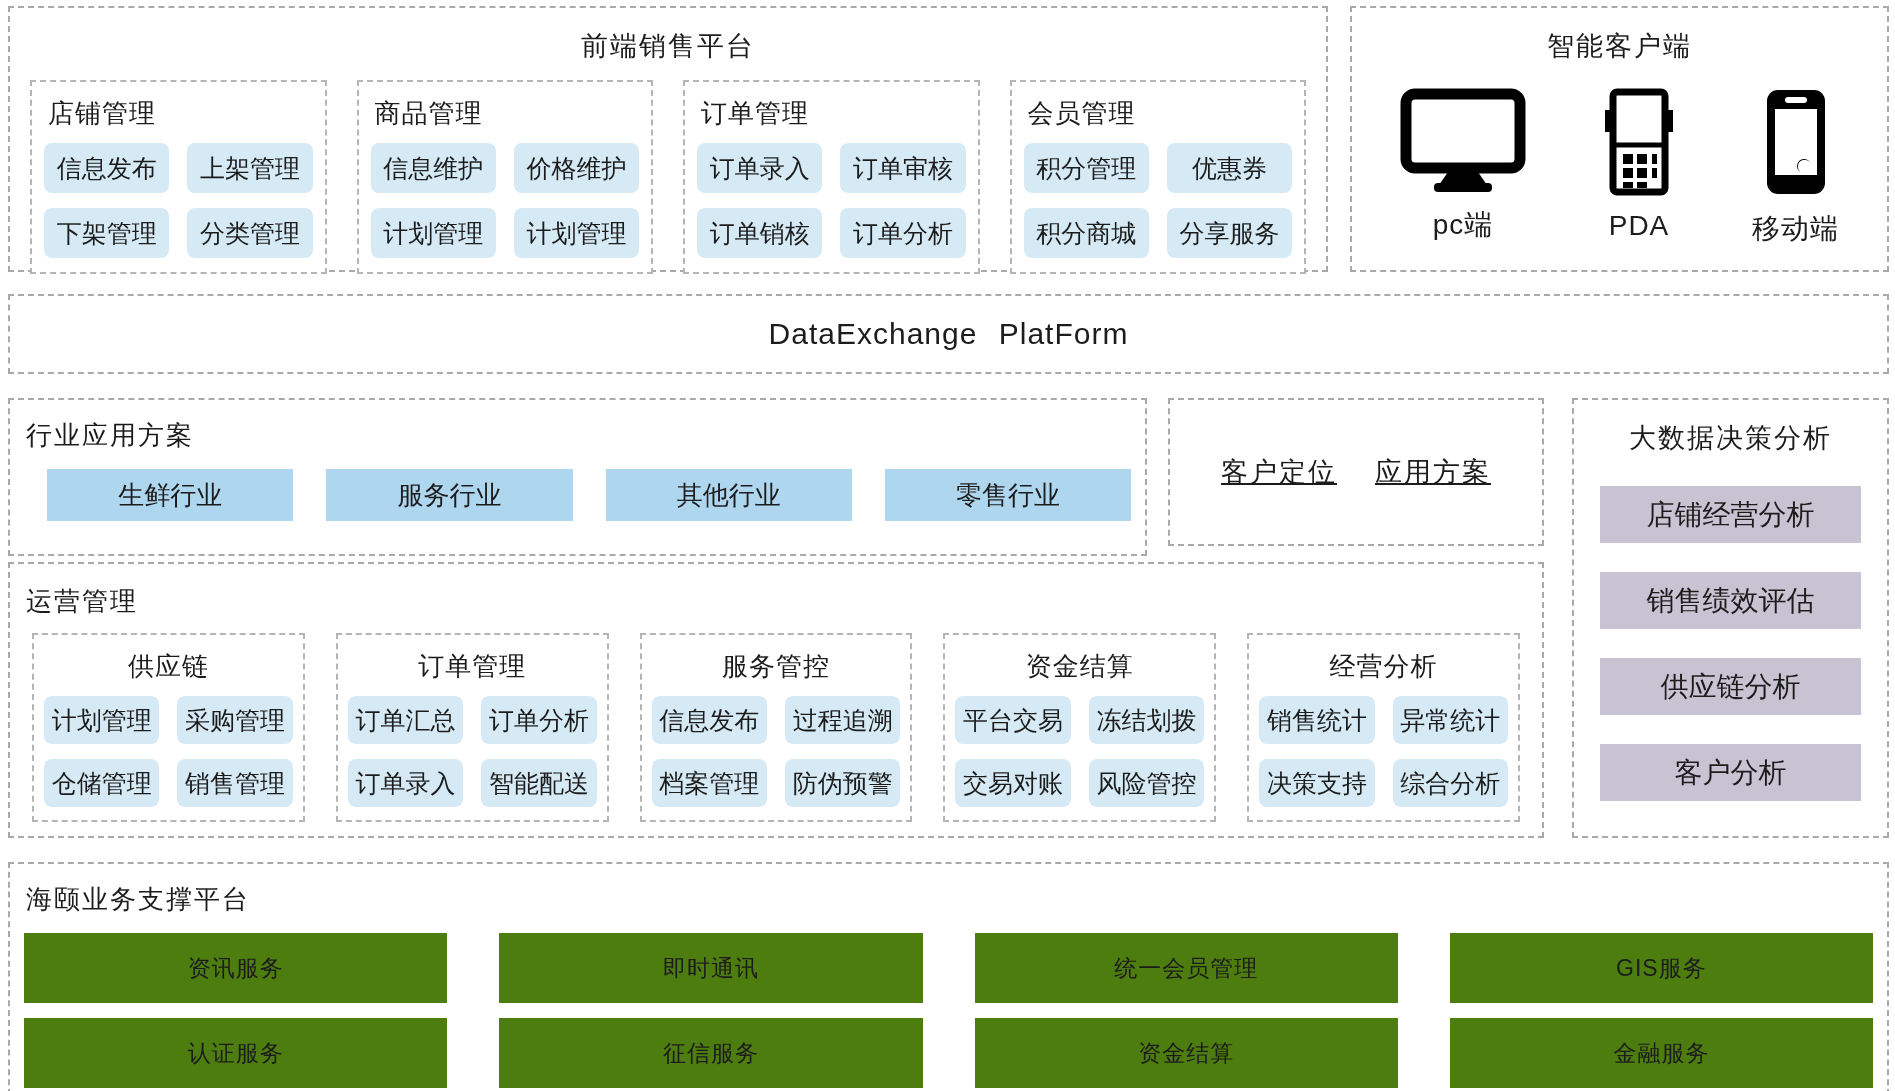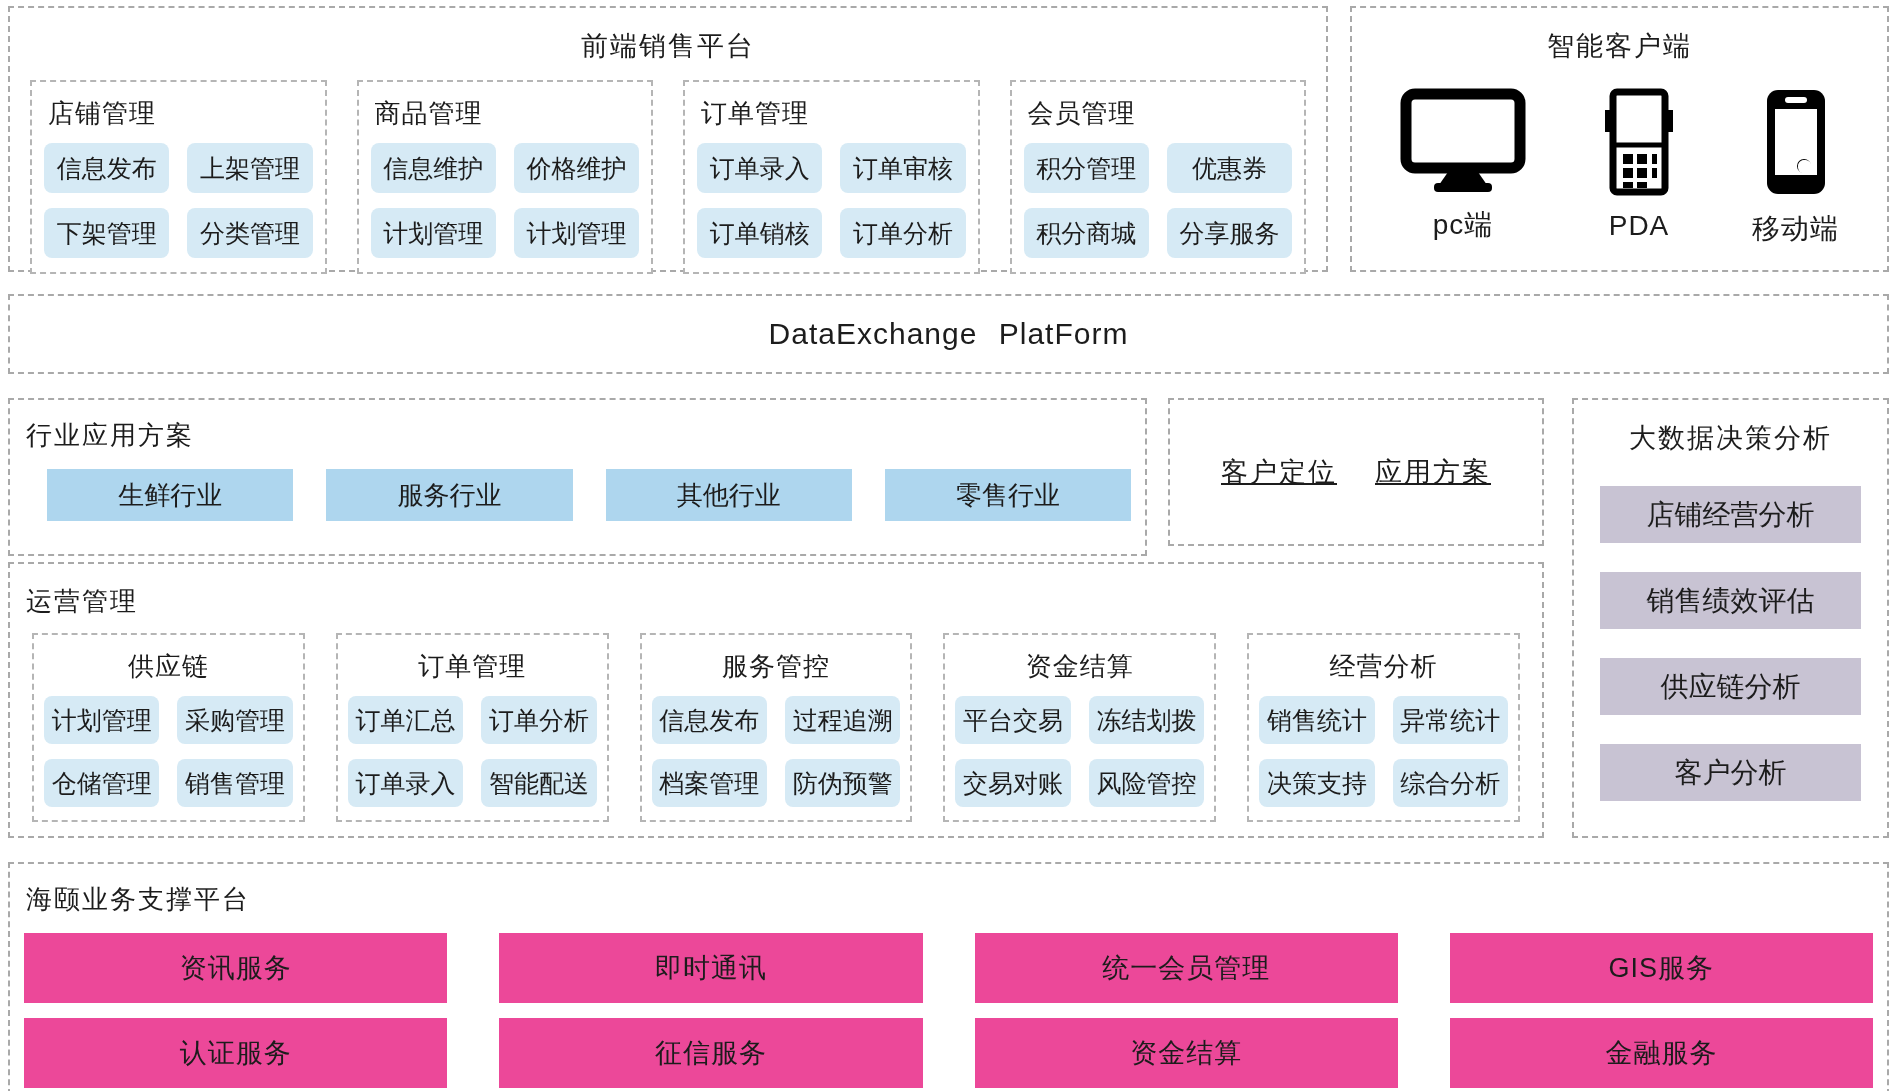"资讯服务" .support-item { background: #ec4899 -> #4d7c0f; font-size: 27px -> 23px }
